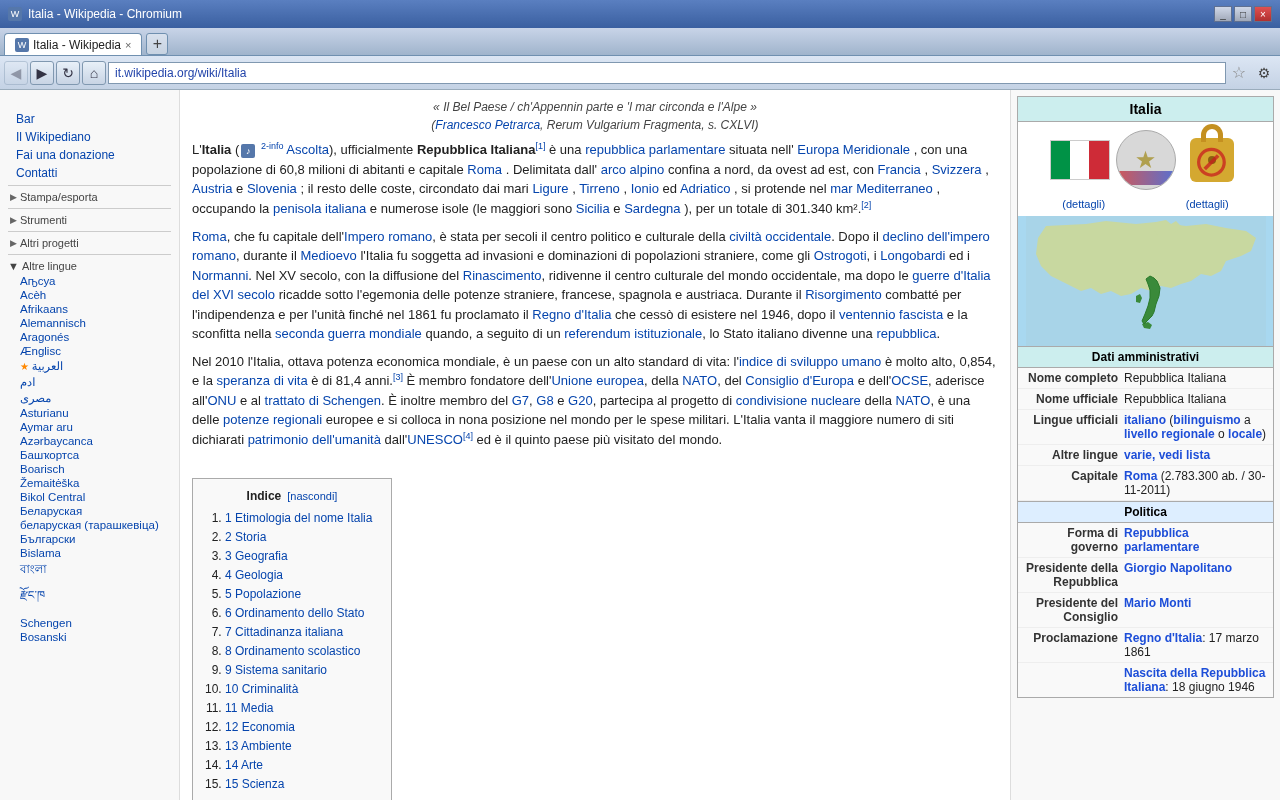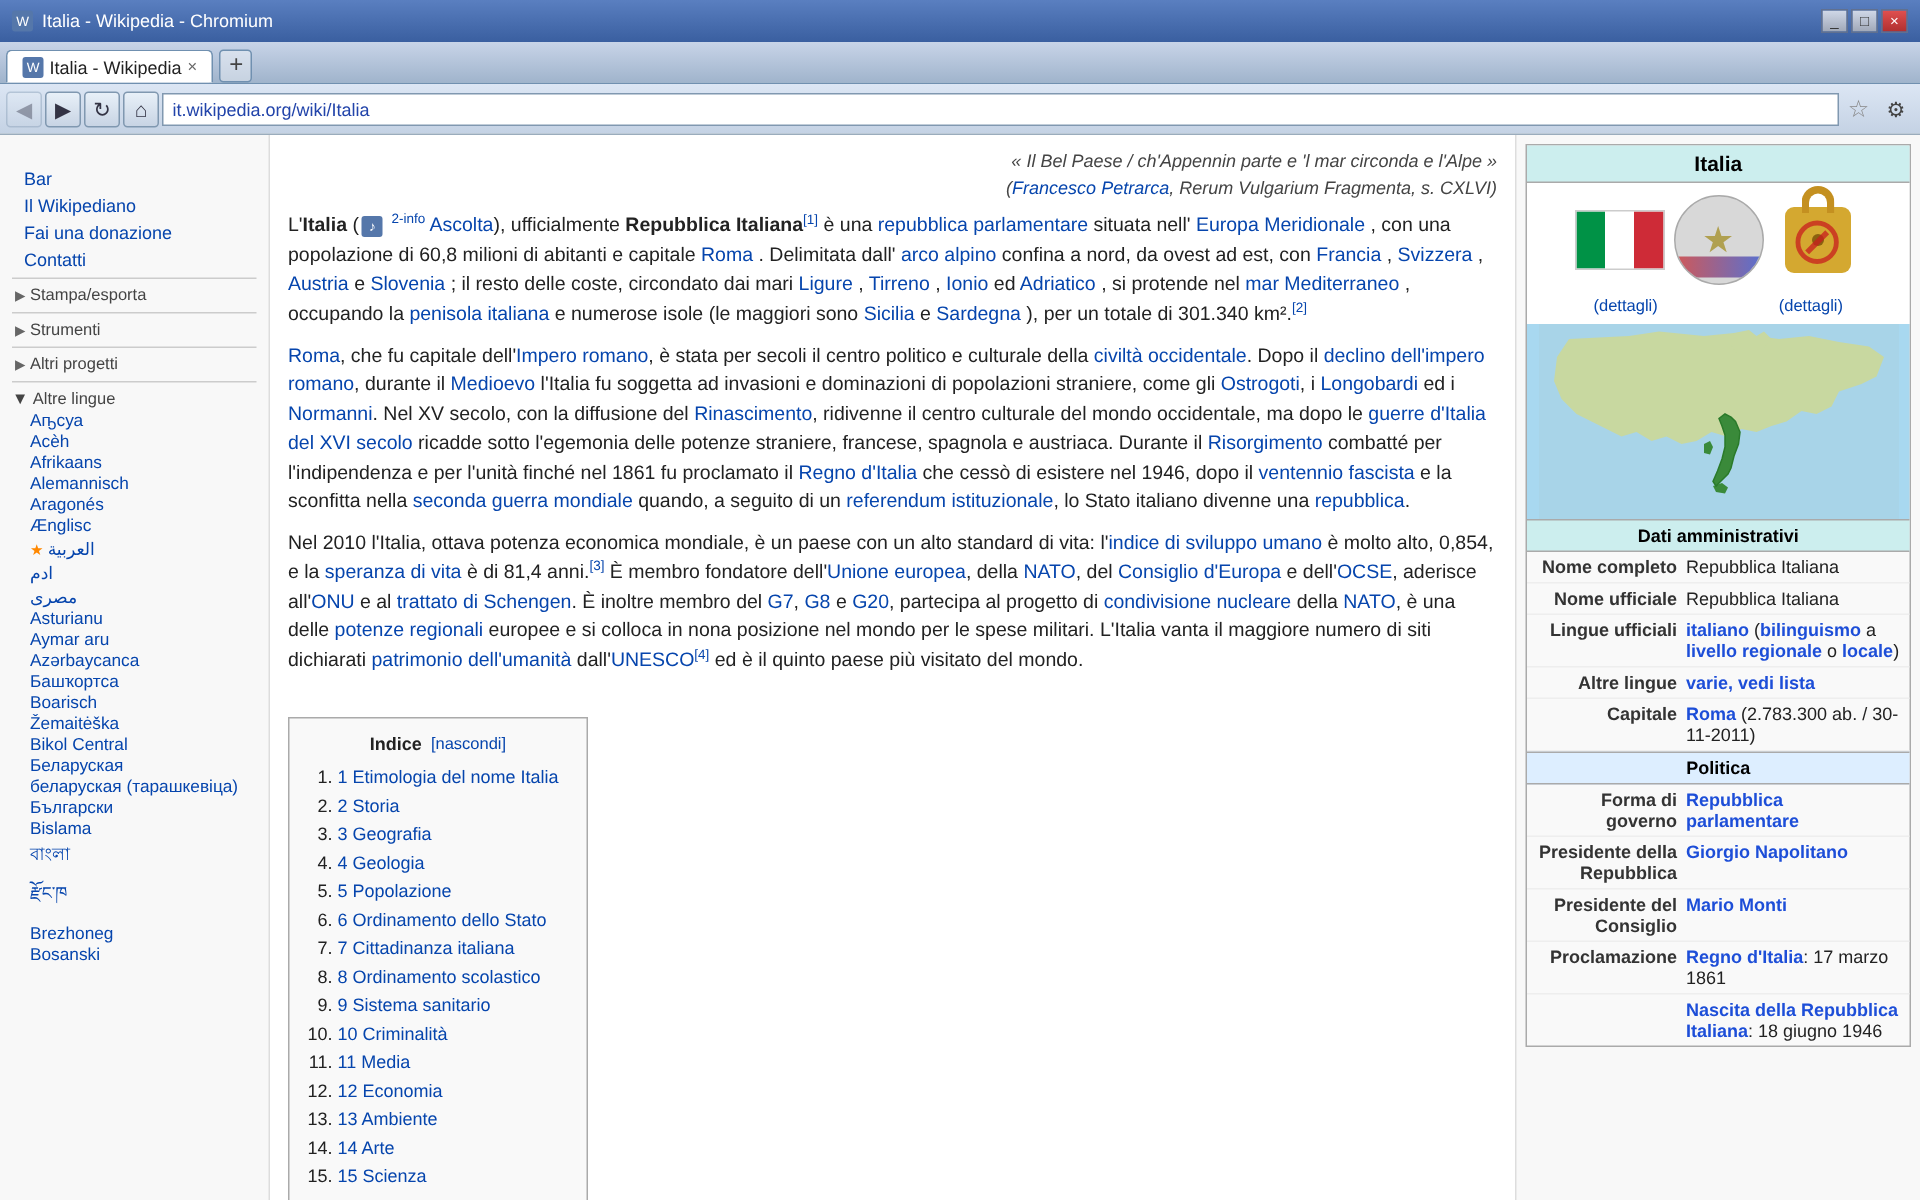"« Il Bel Paese /" .quote-box { text-align: right -> center }
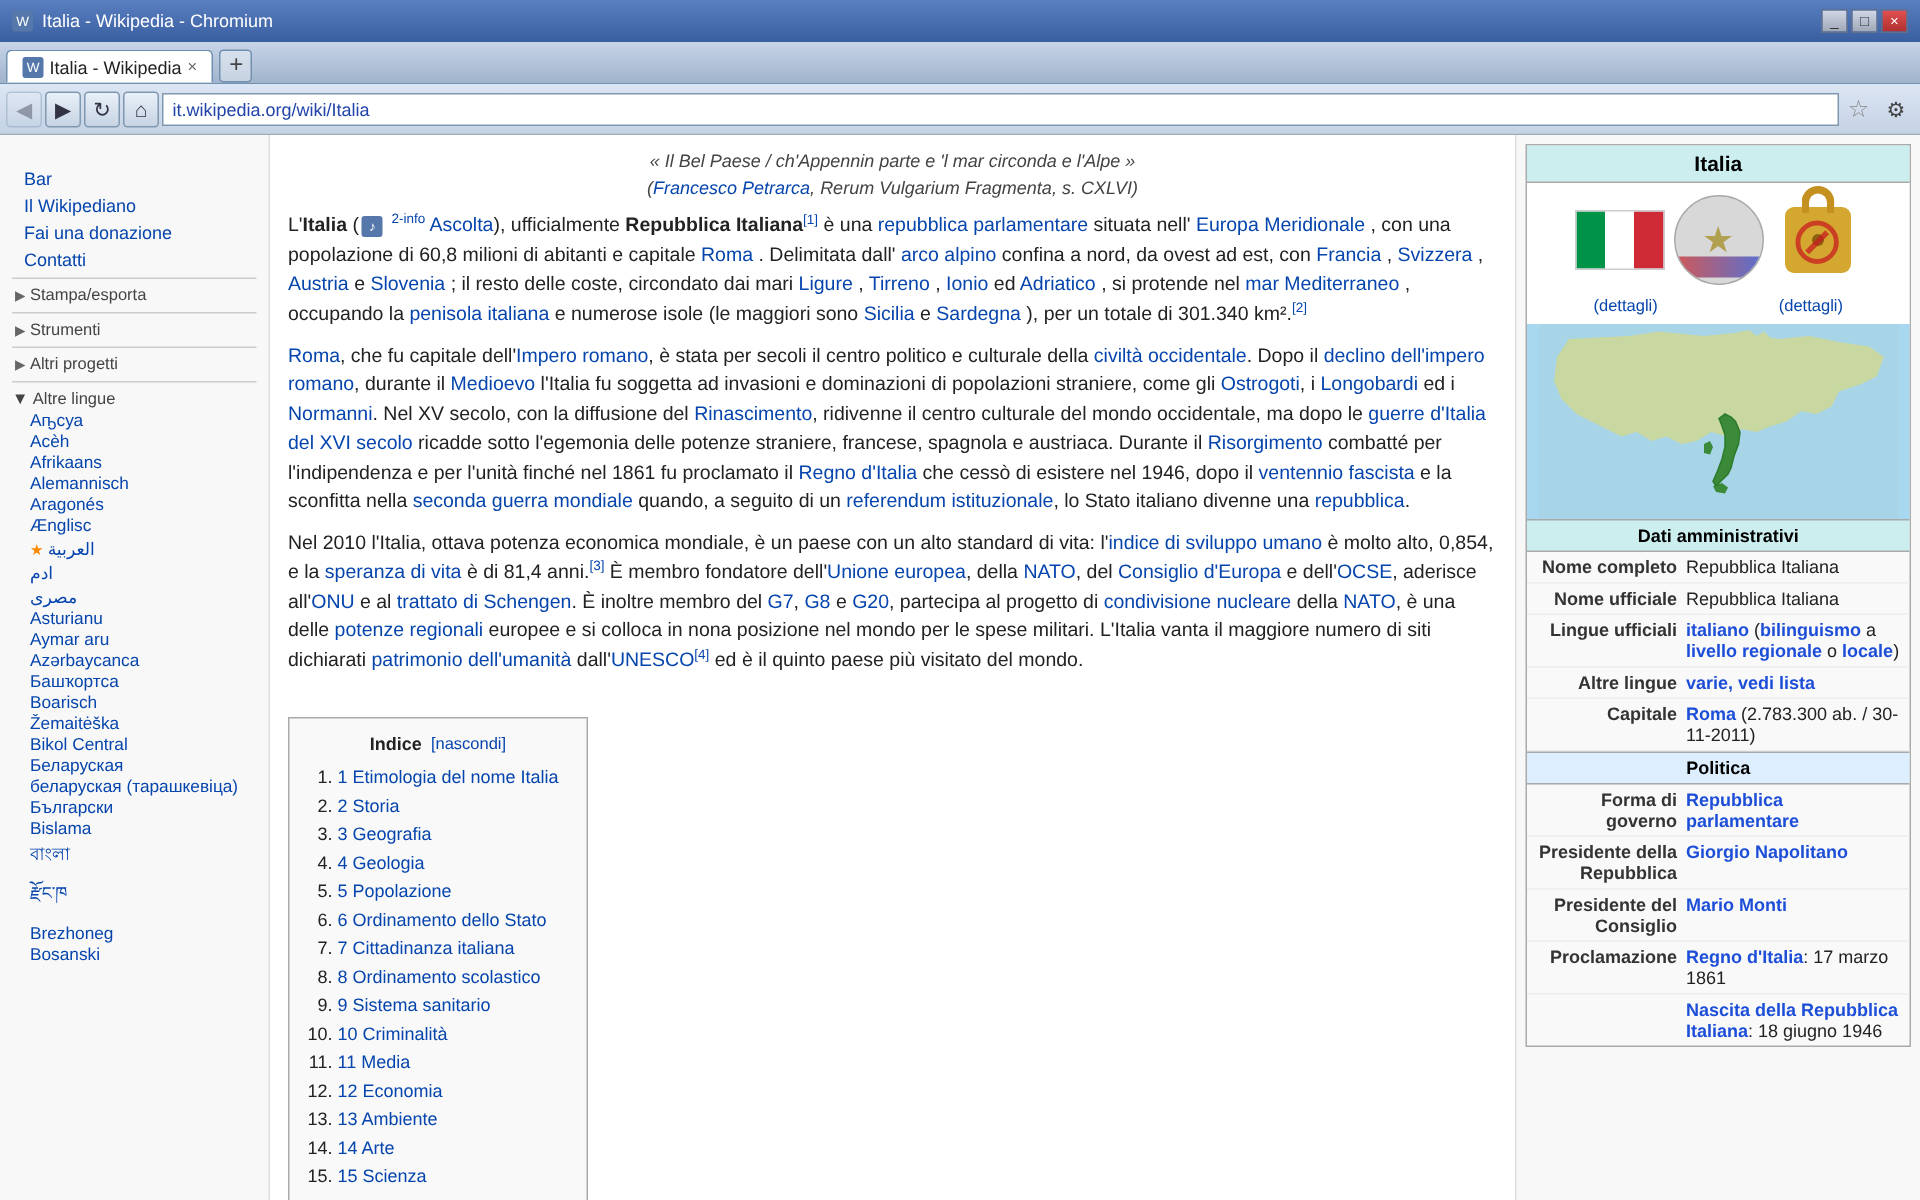"Brezhoneg" div.sidebar-lang-item { text: Brezhoneg -> Schengen }
